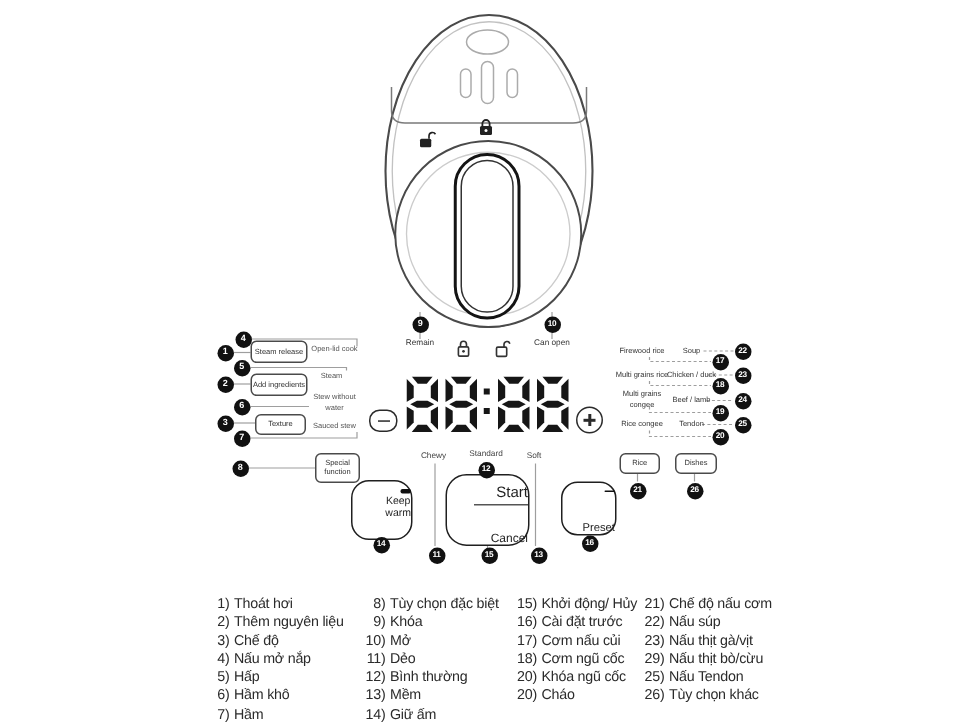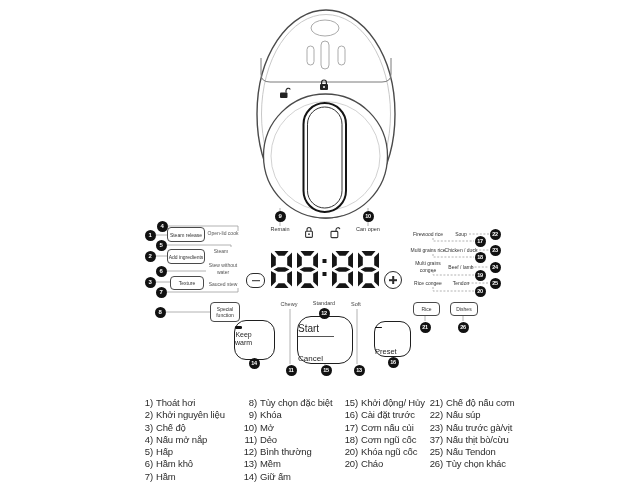"Start" .mbtn { align-items: flex-start -> flex-end }
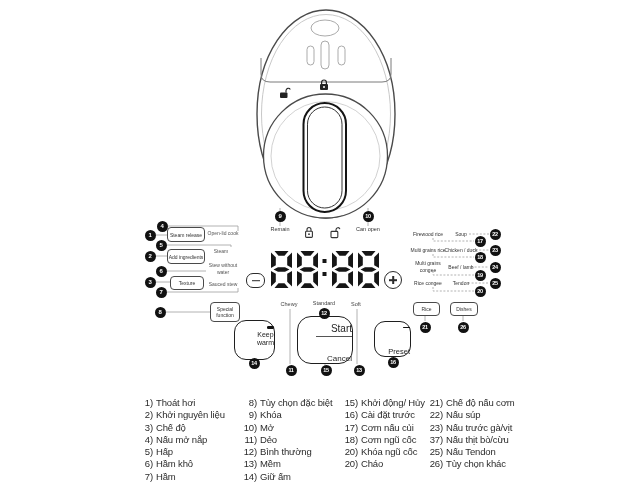"Khởi nguyên liệu" span.lg-txt { text: Khởi -> Thêm }
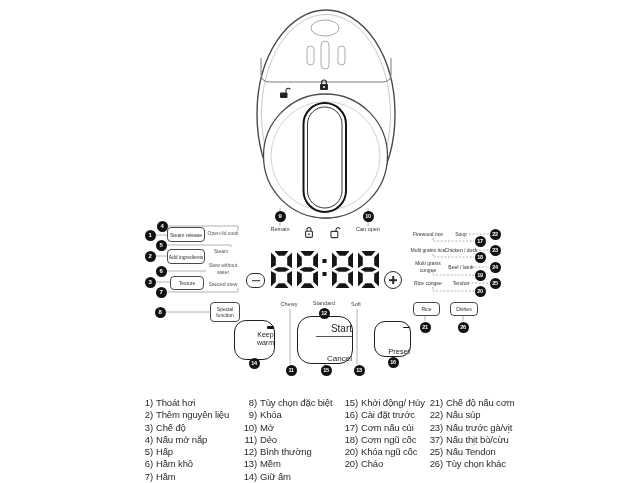"Nấu trước gà/vịt" span.lg-txt { text: trước -> thịt }
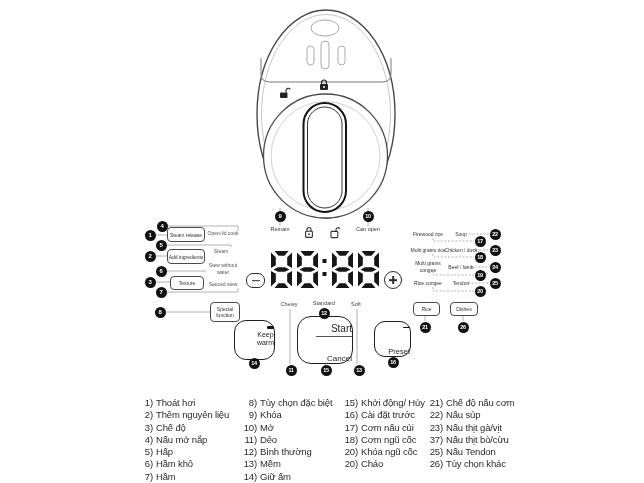"37)" span.lg-num { text: 37 -> 29 }
